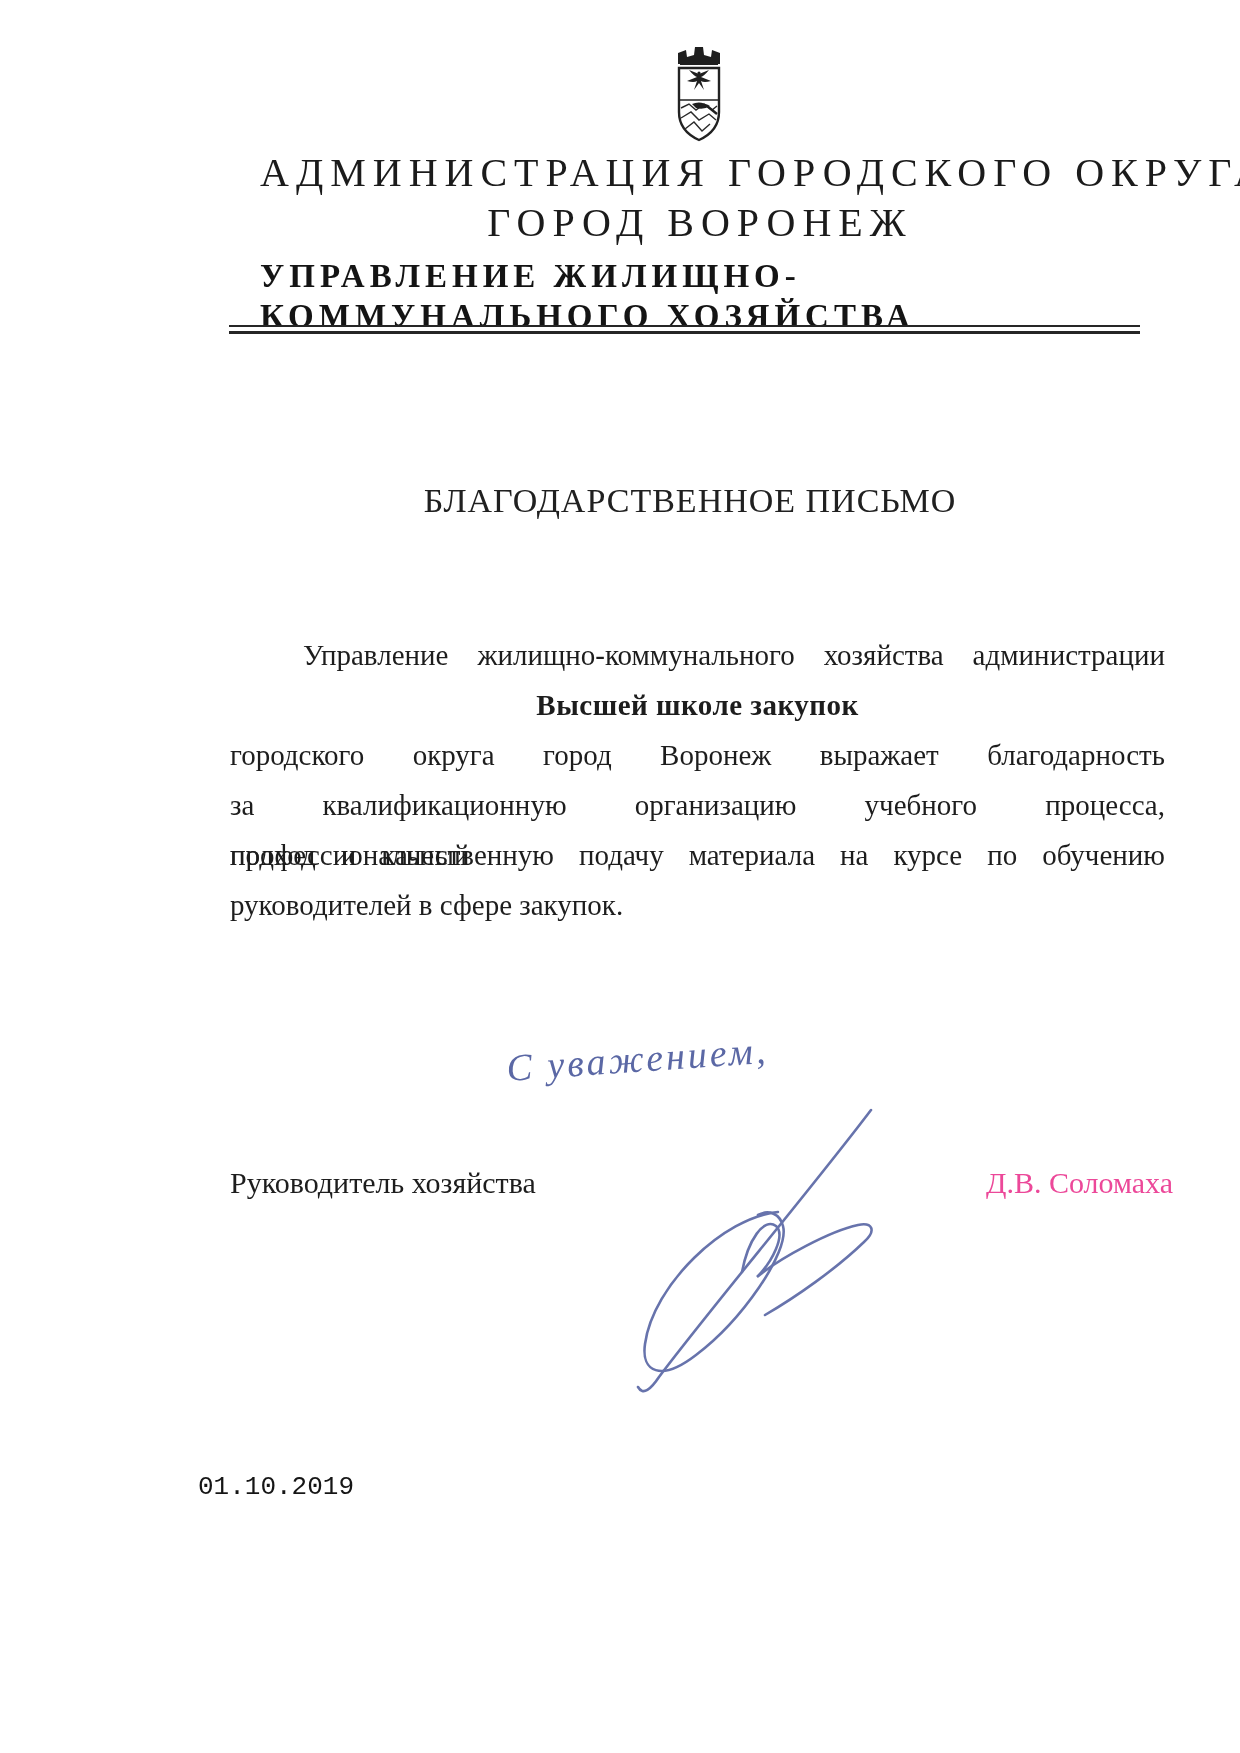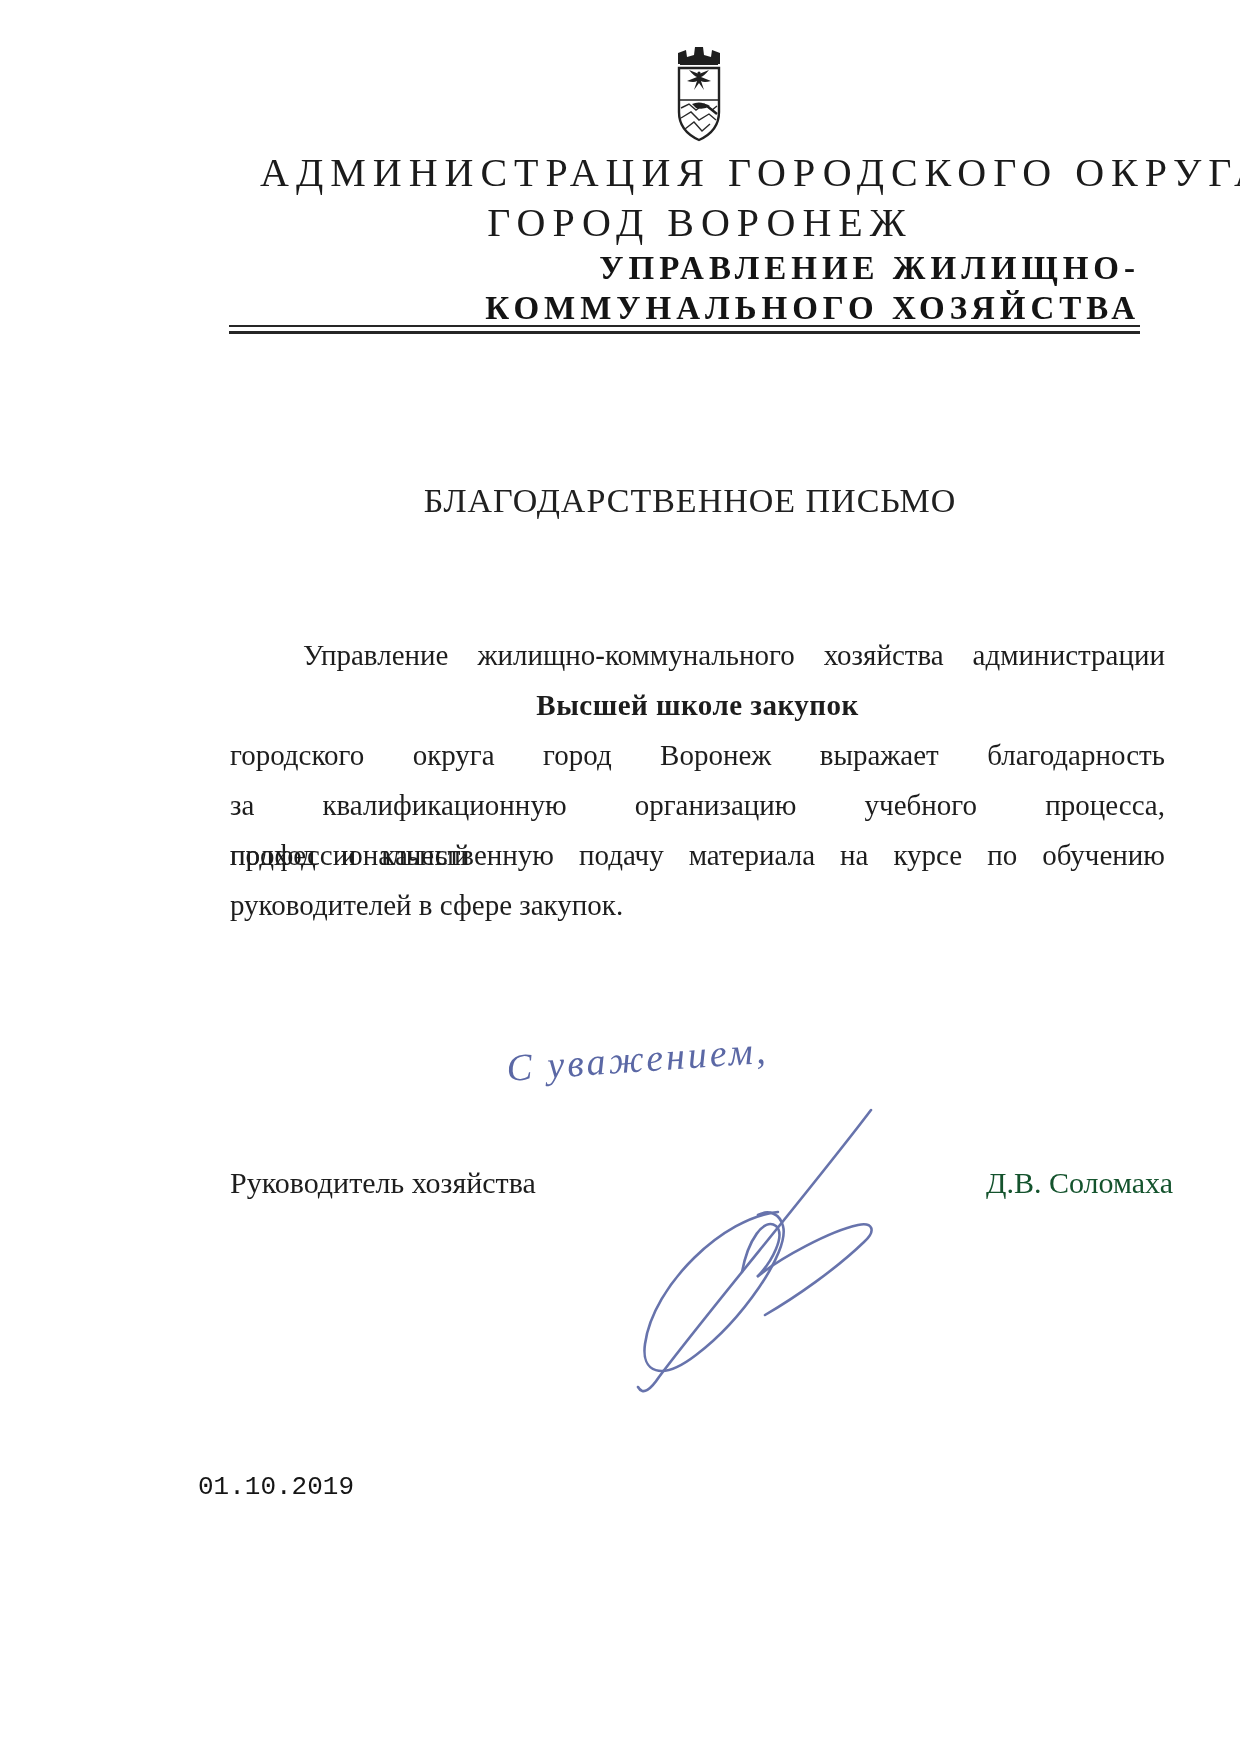"УПРАВЛЕНИЕ ЖИЛИЩНО-" .dept-block { text-align: right -> left; top: 248px -> 256px }
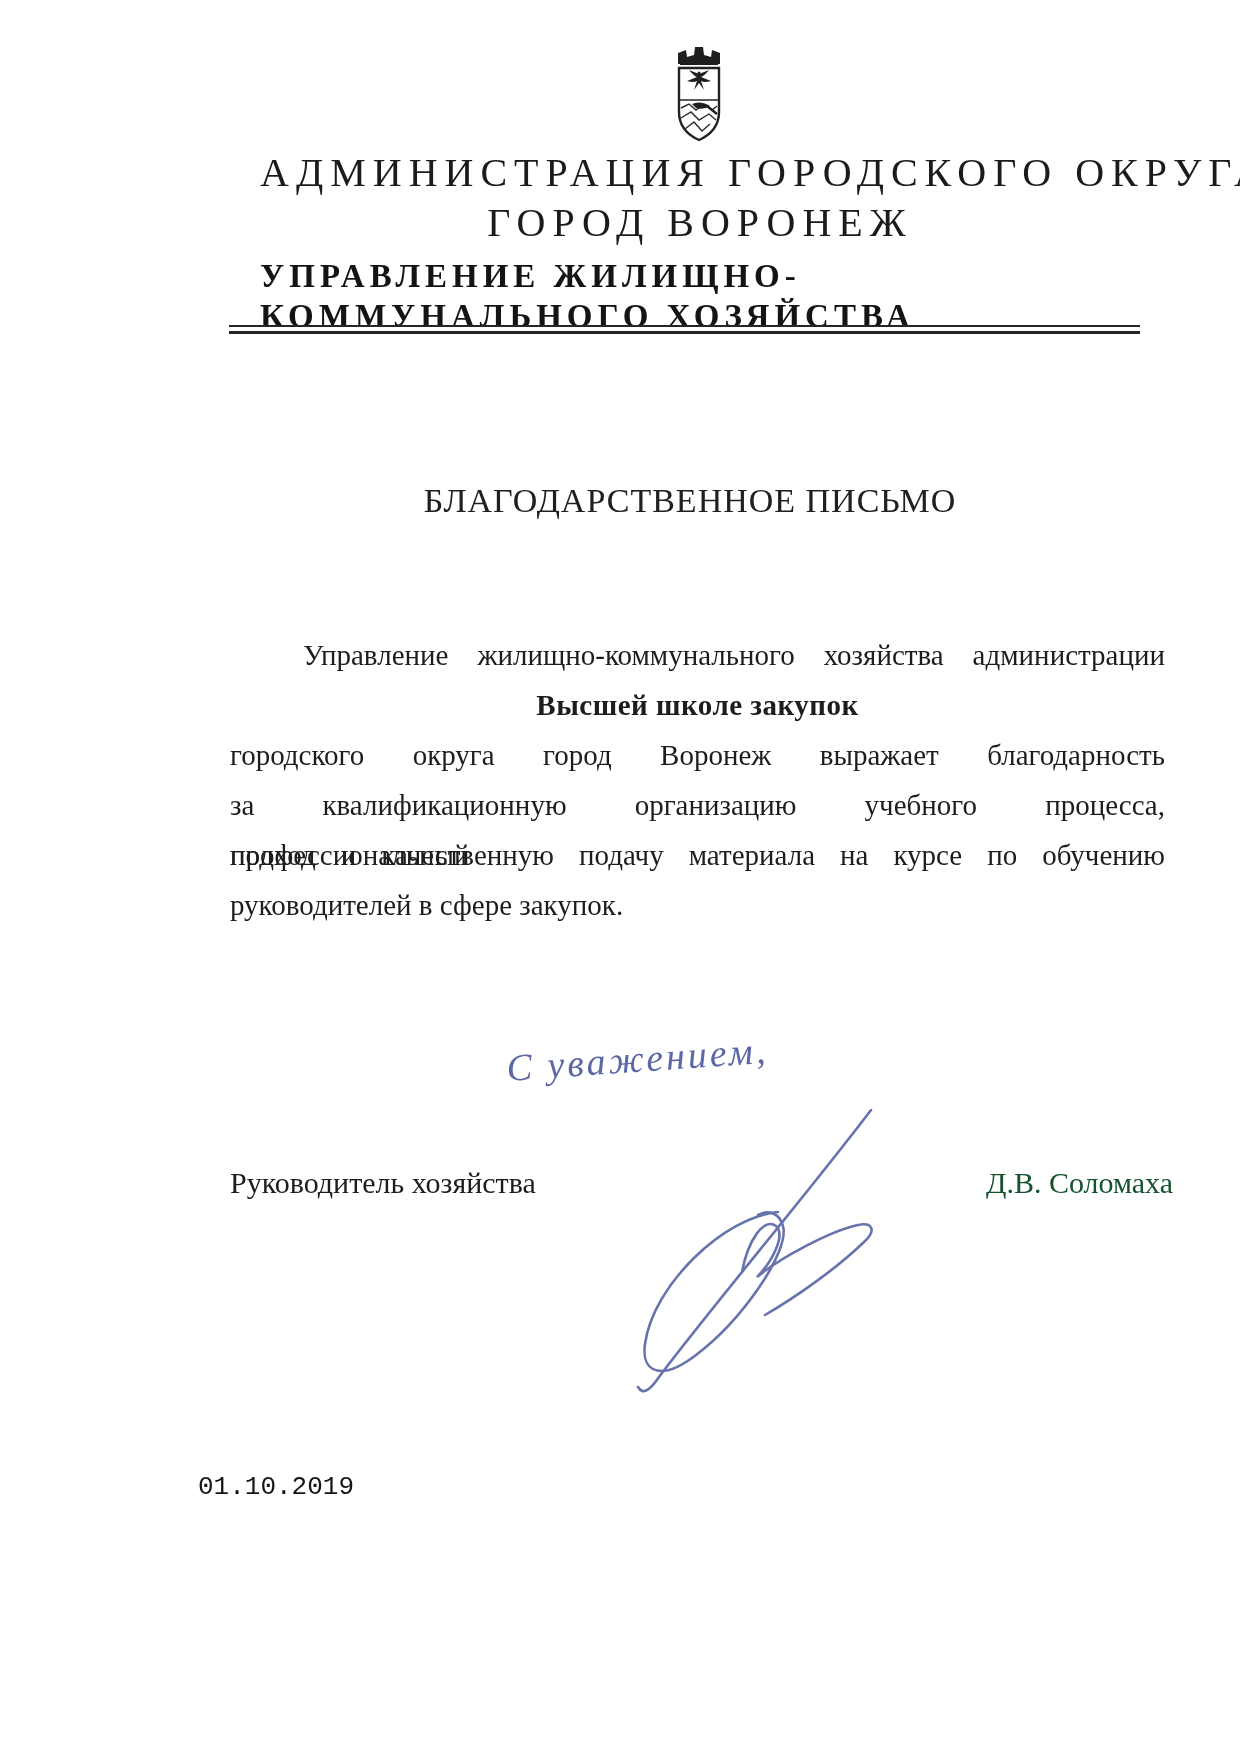"Д.В. Соломаха" .signer-name { color: #14532d -> #ec4899 }
